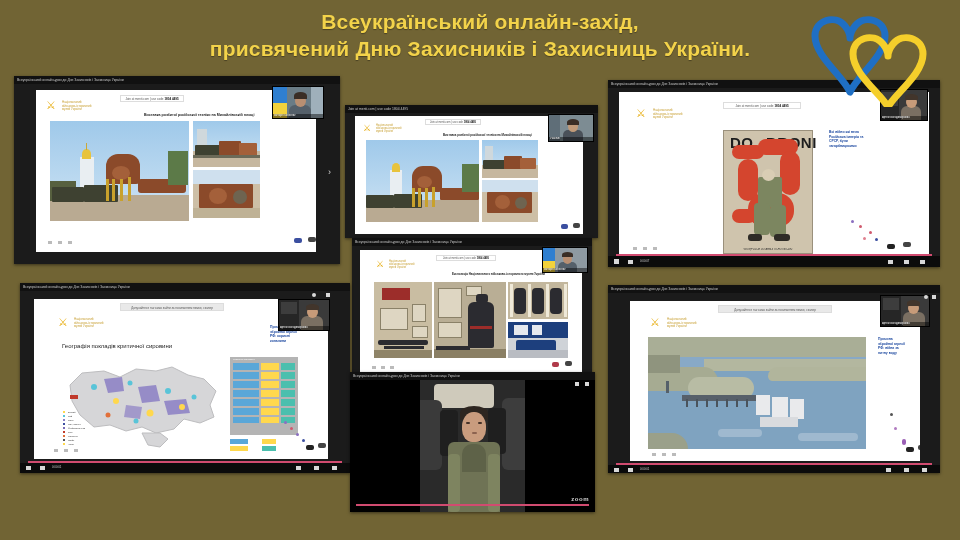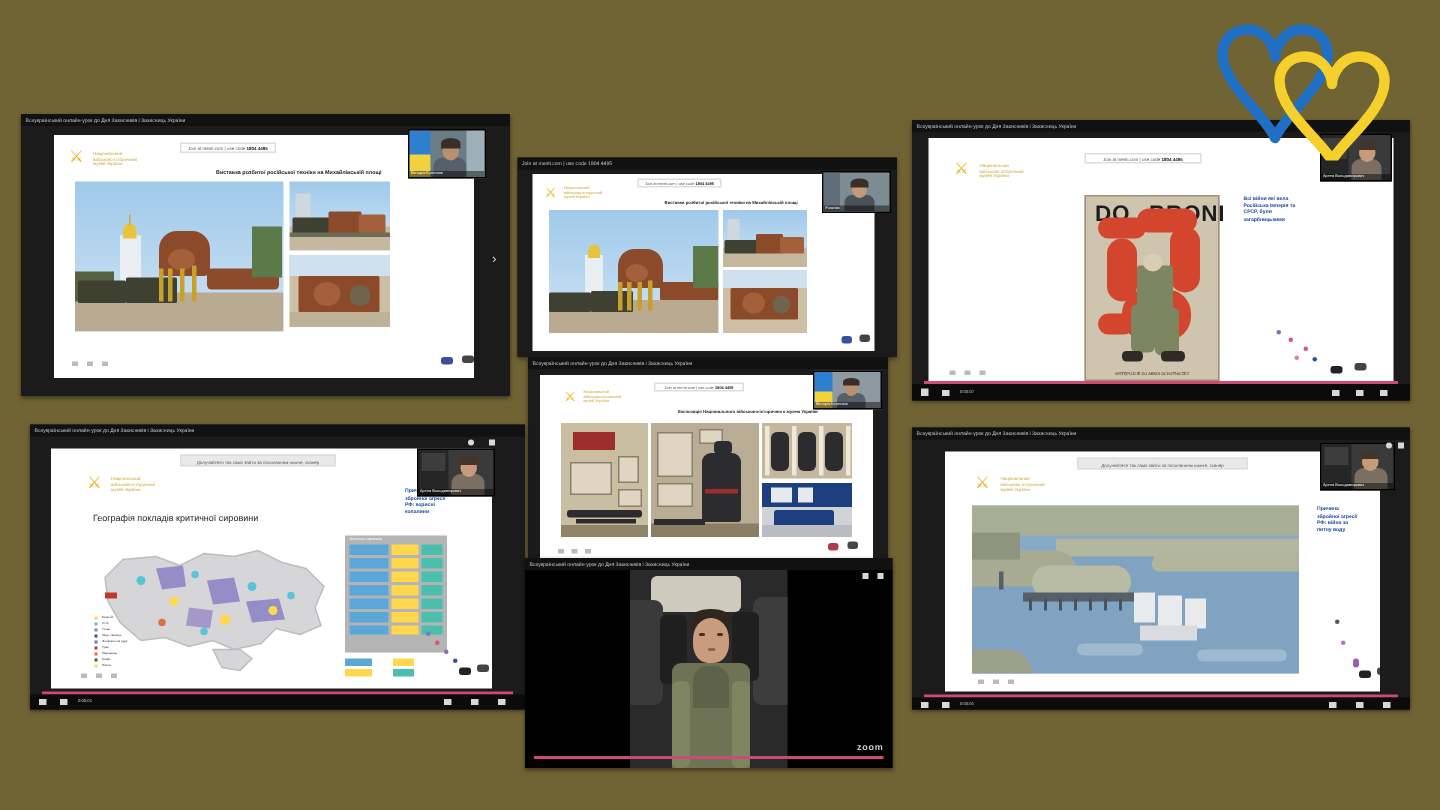"Всеукраїнський онлайн-захід," div.title-line { html: none -> <div>Всеукраїнський онлайн-захід,</div> }
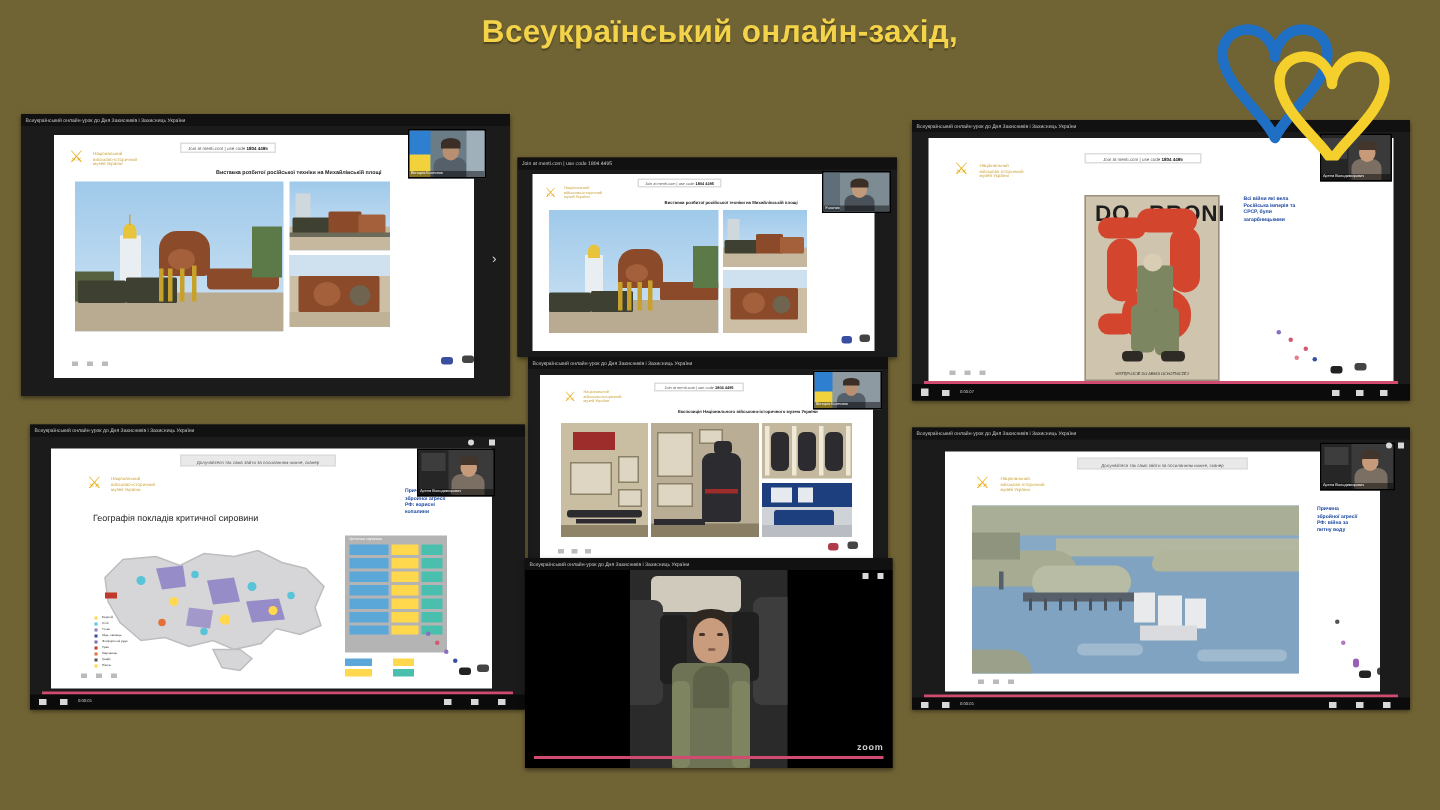"присвячений Дню Захисників і Захисниць" div.title-line { html: none -> <div>присвячений Дню Захисників і Захисниць України.</div> }
